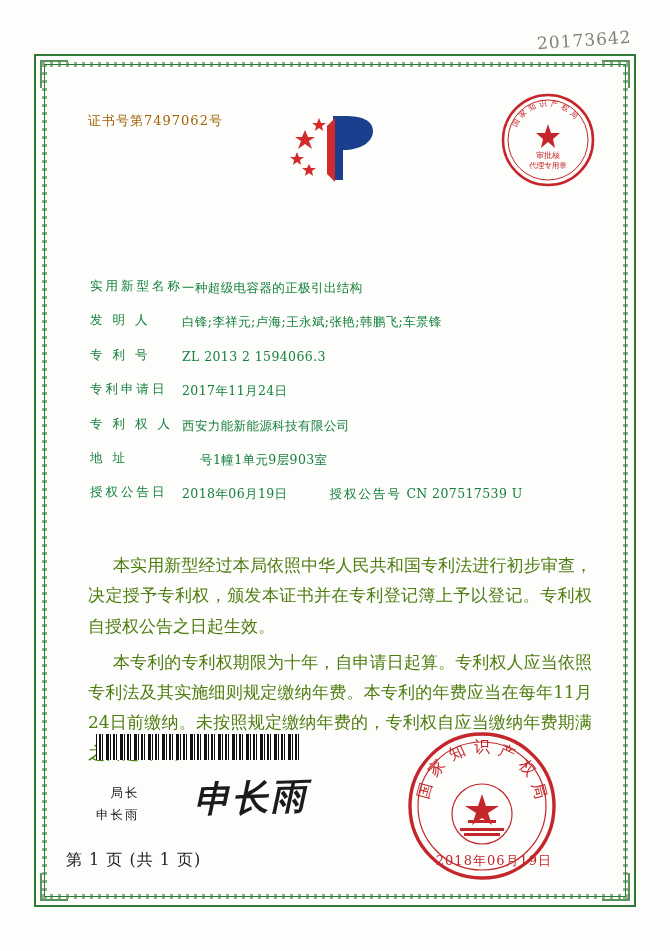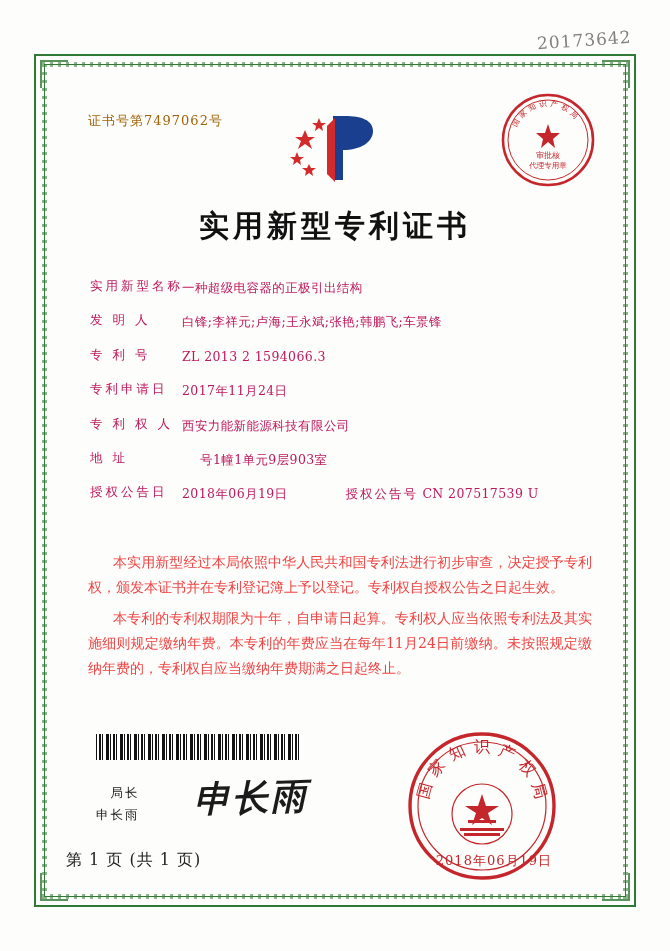"实用新型专利证书" div { html: <div>实用新型专利证书</div> -> none }
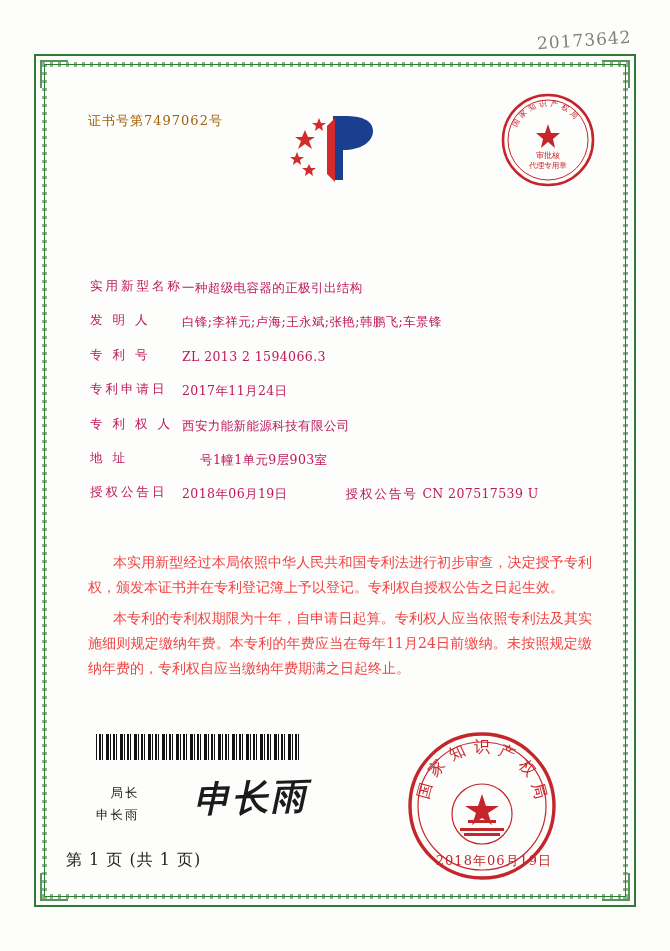"实用新型名称" #fields { color: #be185d -> #15803d }
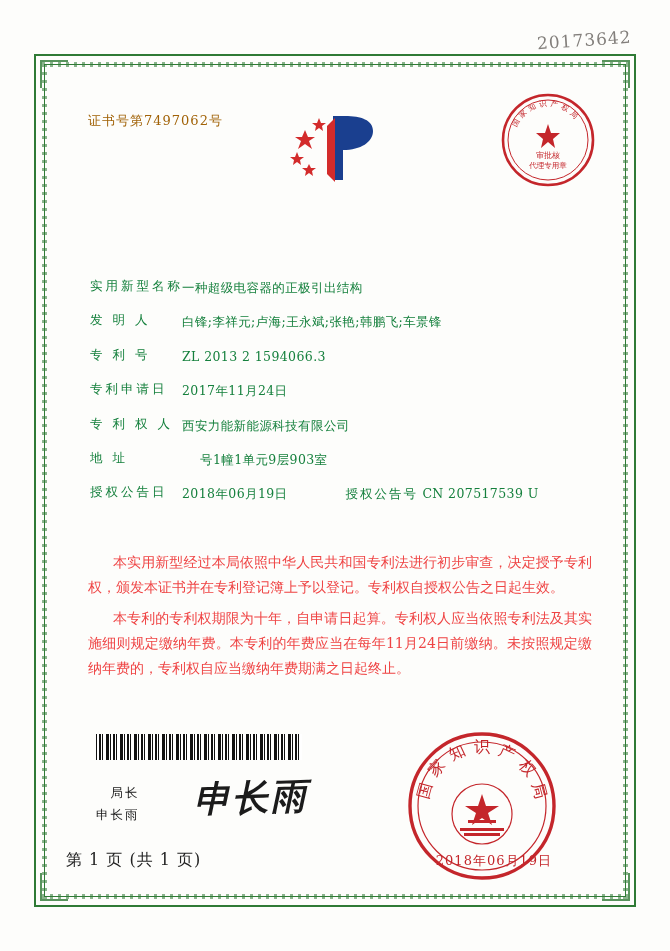"授权公告号 CN 207517539 U" .inline-right { margin-left: 58px -> 42px }
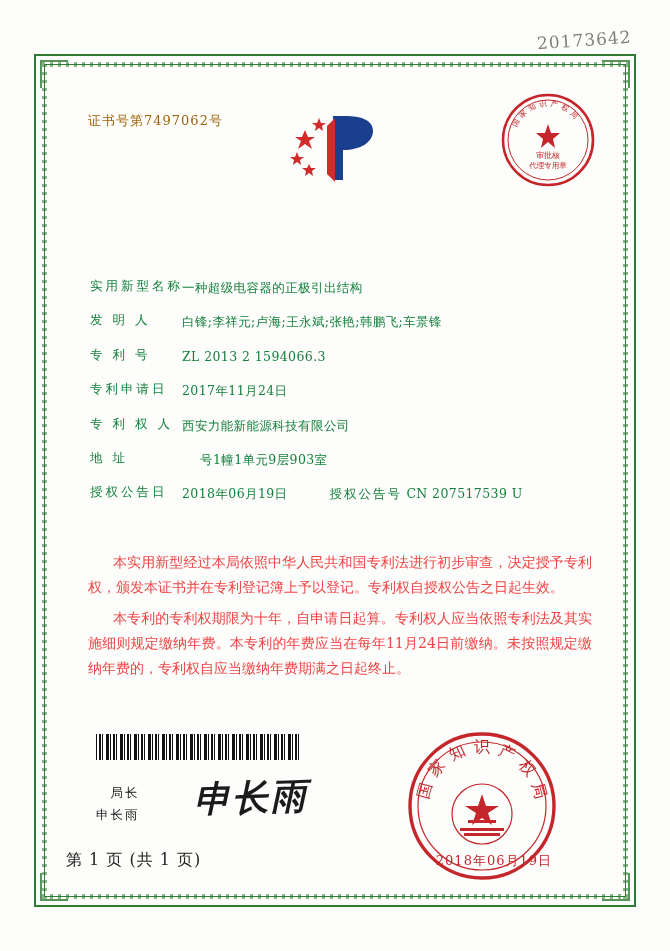"本实用新型经过本局依照中华人民共和国专利法进行初步审查，决定授予专利权，颁发本证" #paragraphs { color: #ef4444 -> #4d7c0f; font-size: 14px -> 17px }
